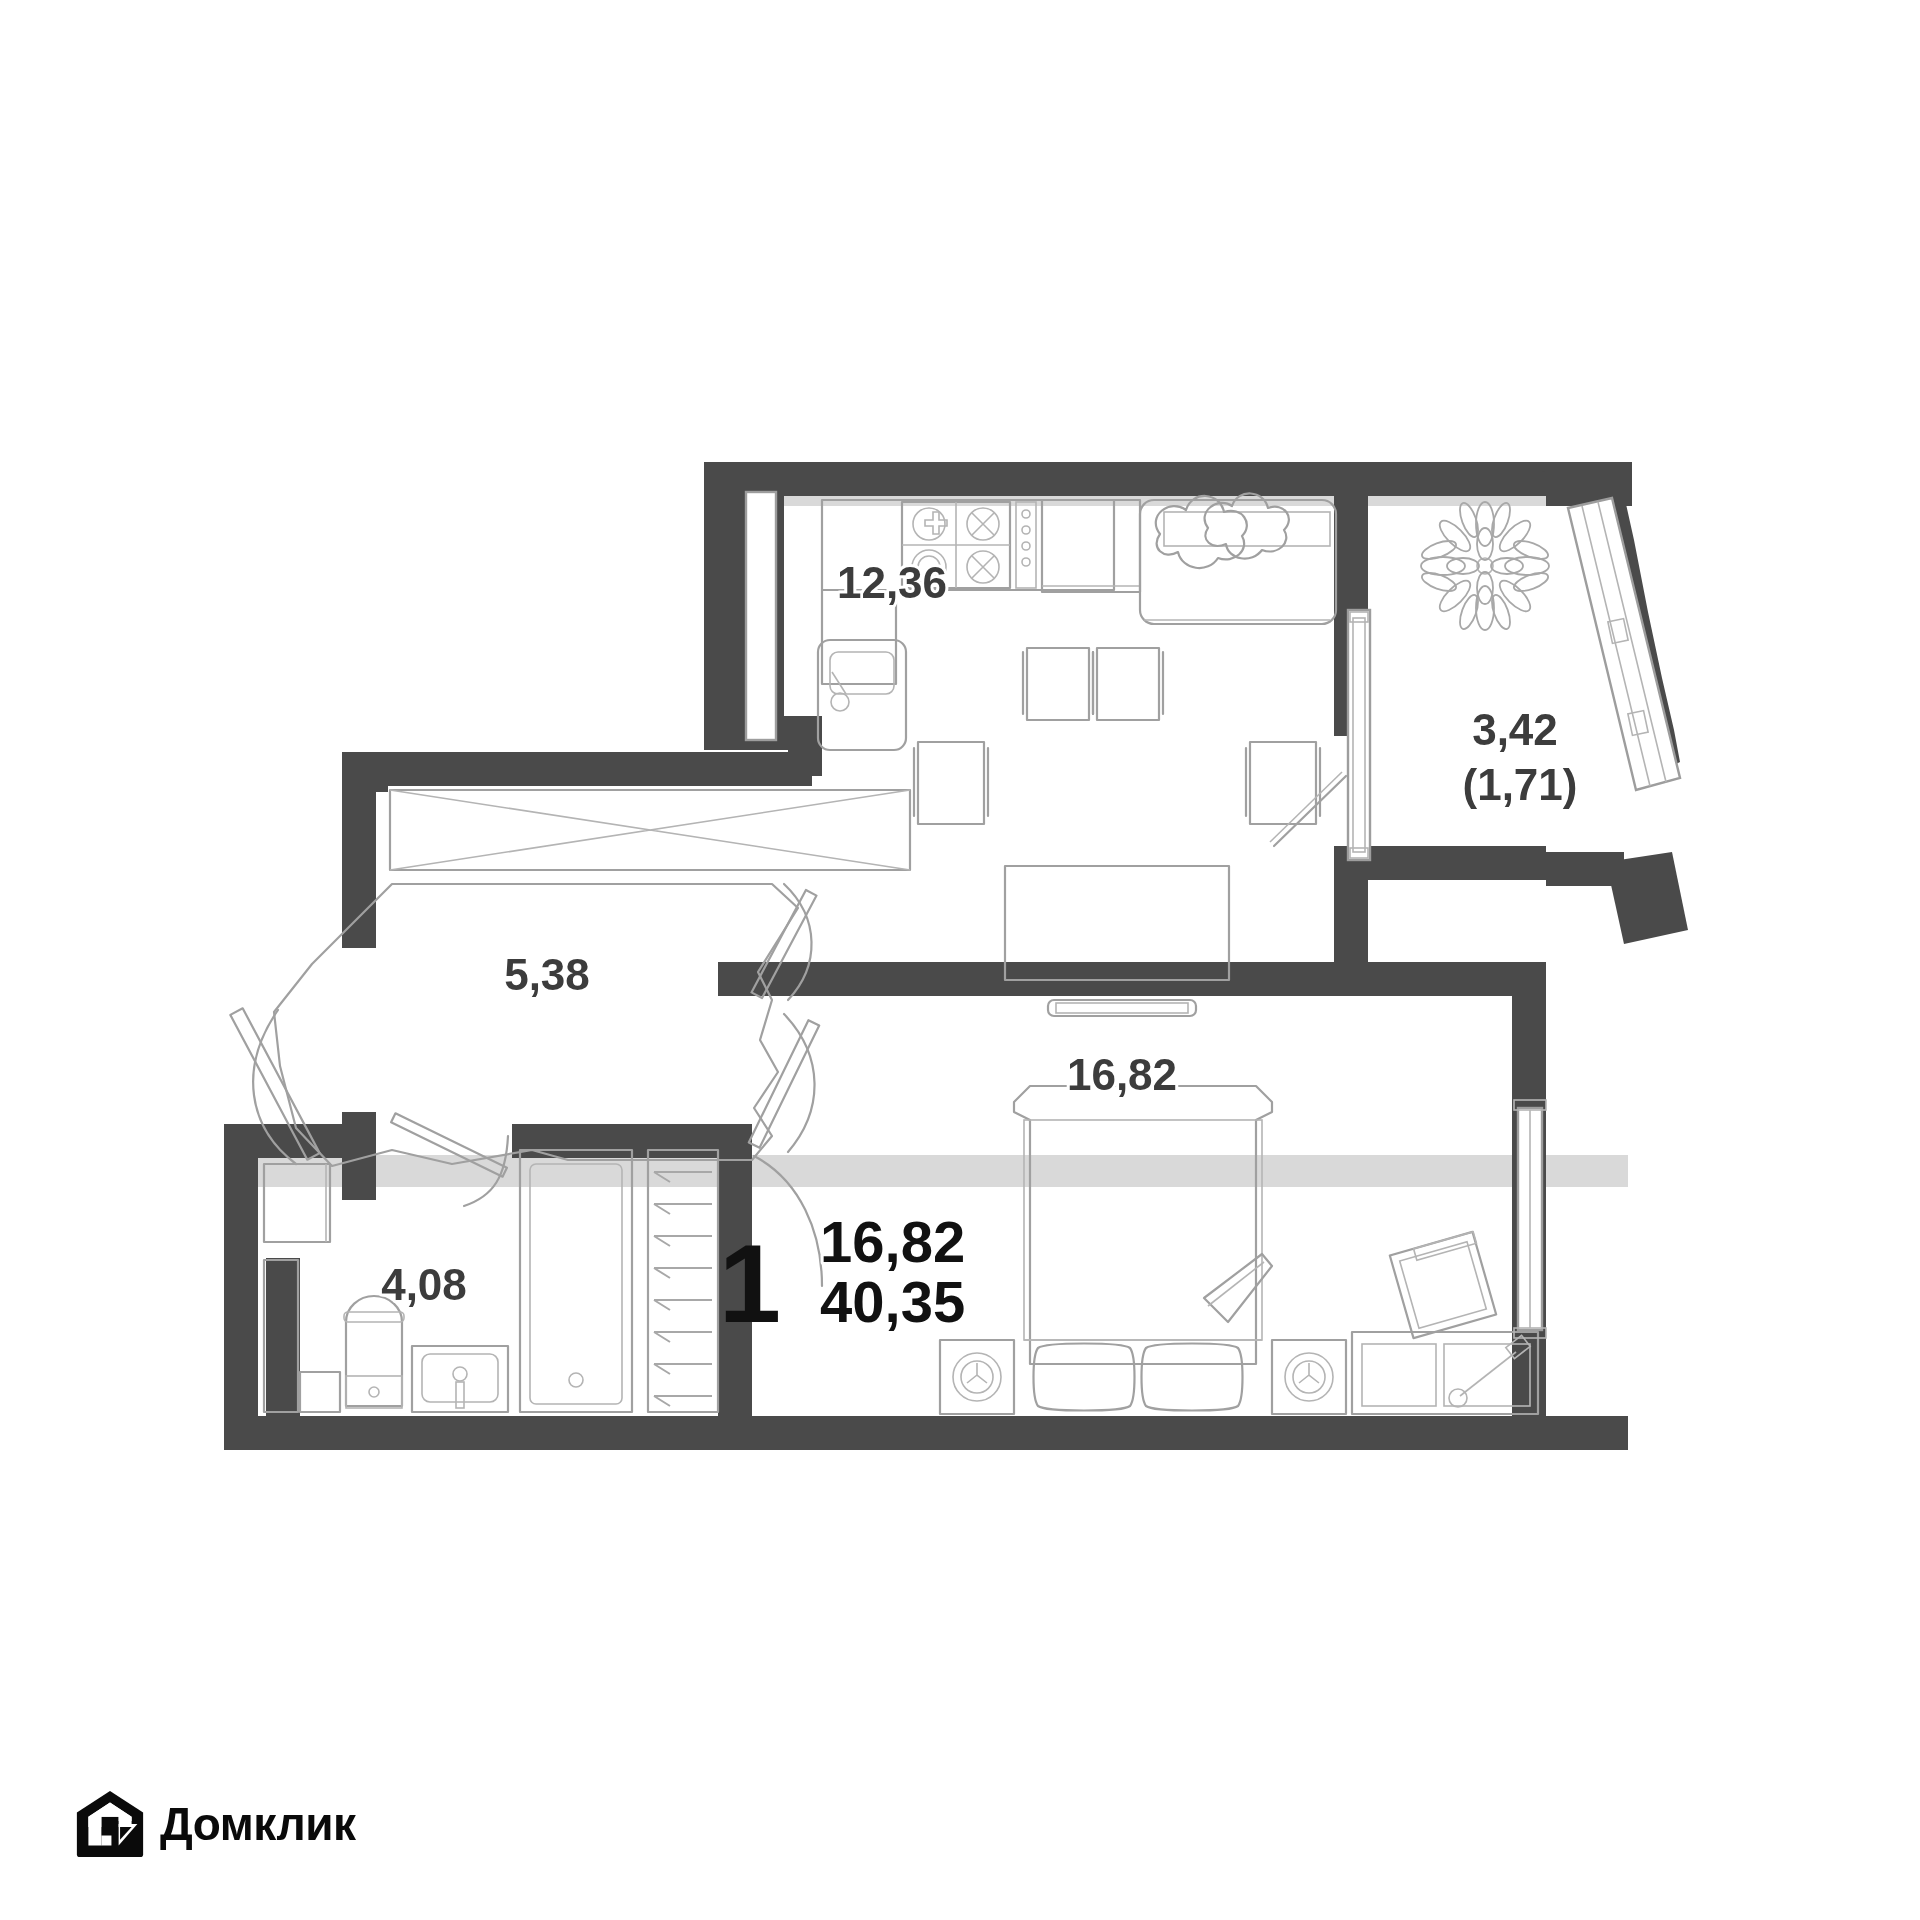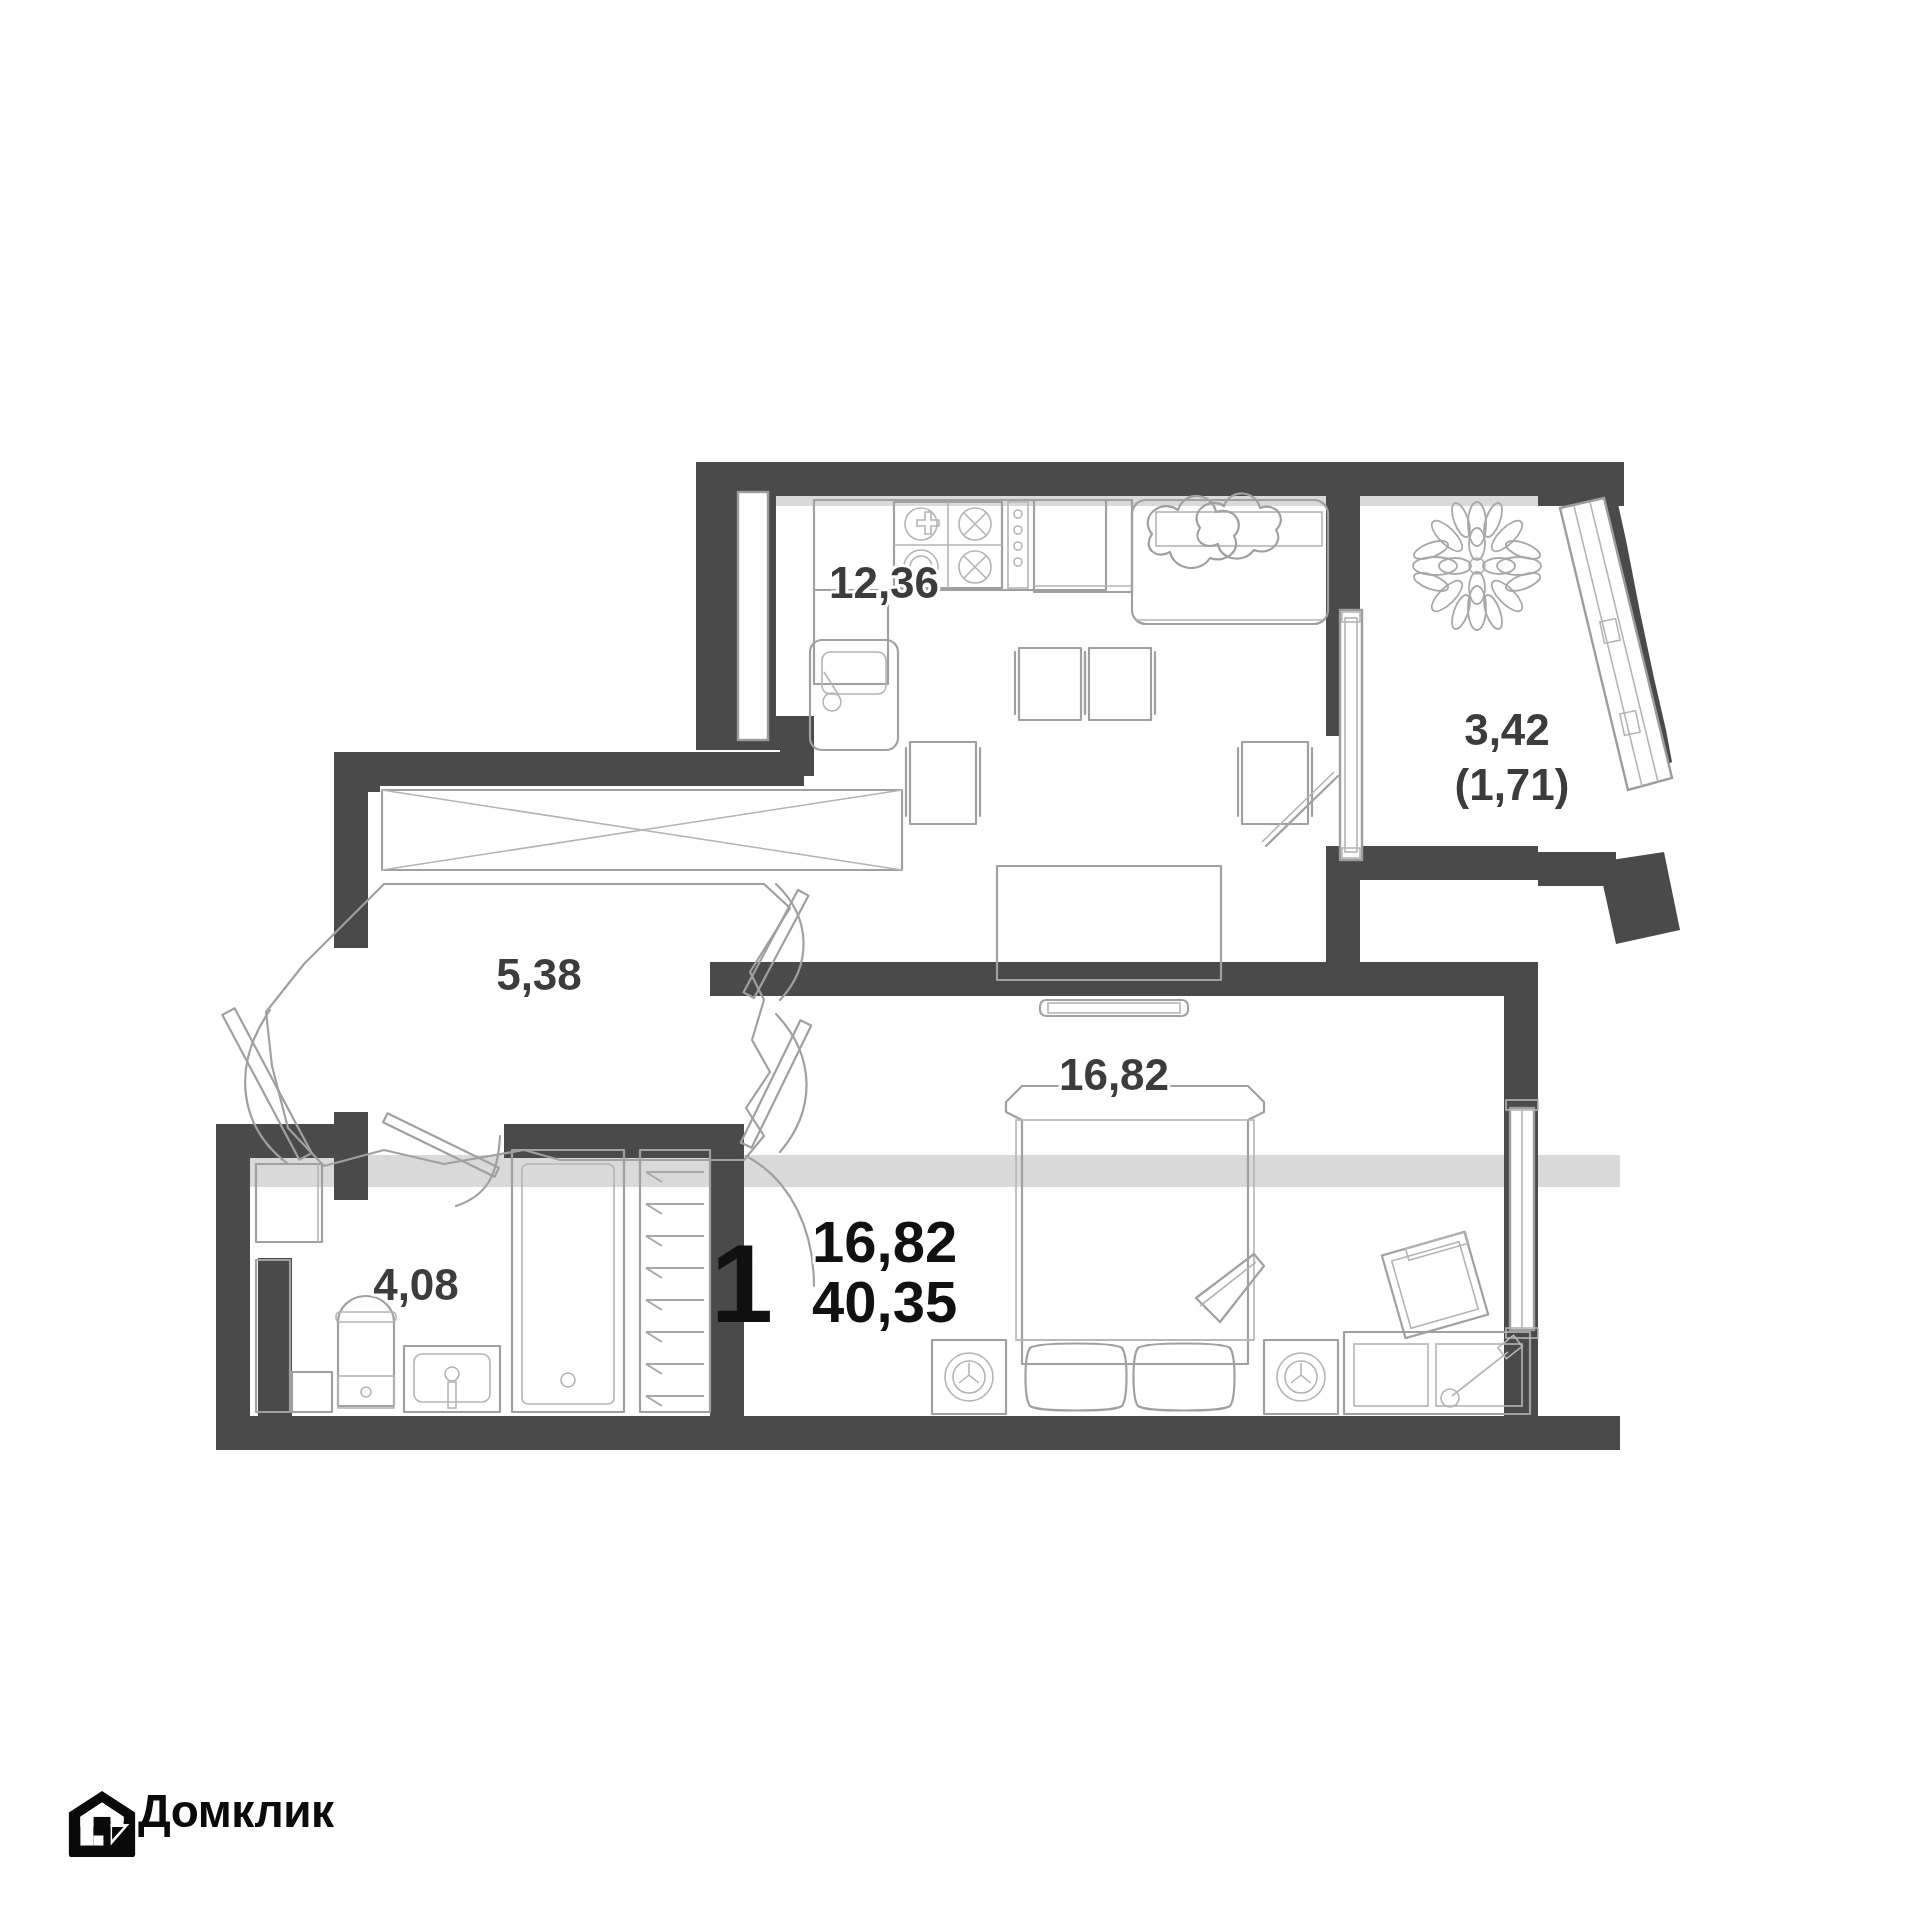"12,36" #plan-root { left: 4px -> 12px }
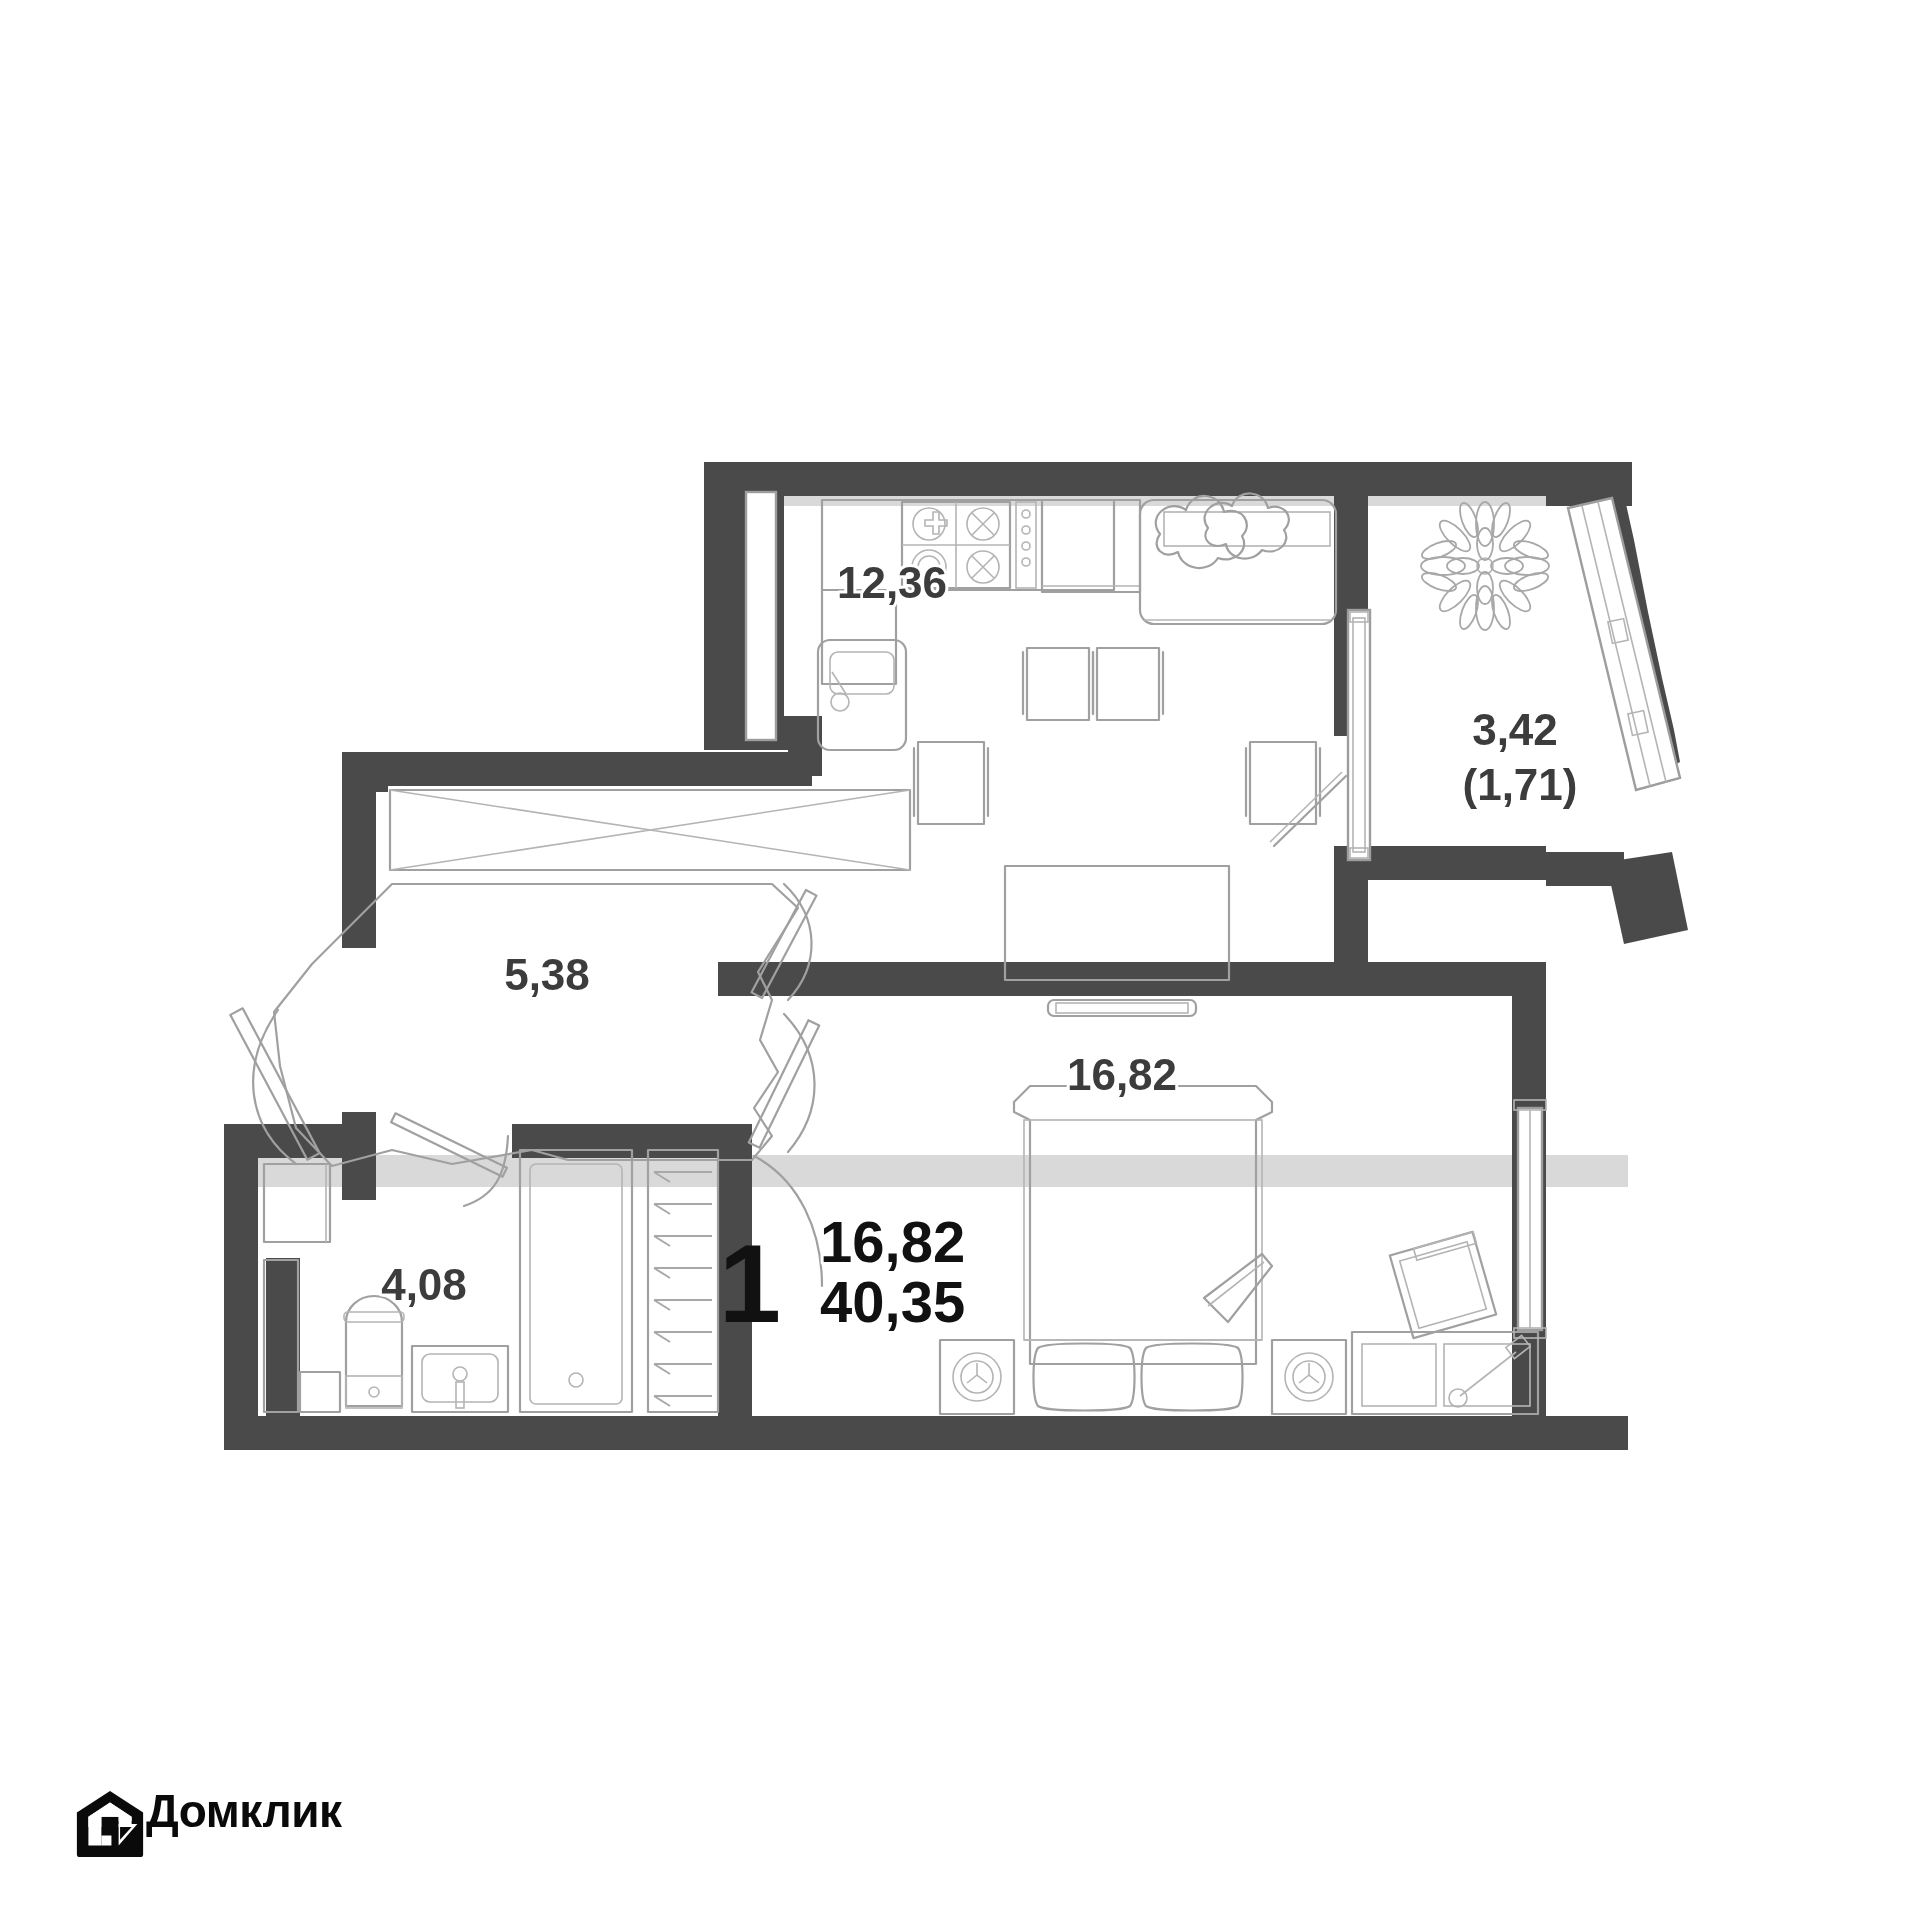"Домклик" .brand-logo { align-items: none -> center; gap: 0 -> 14px }
